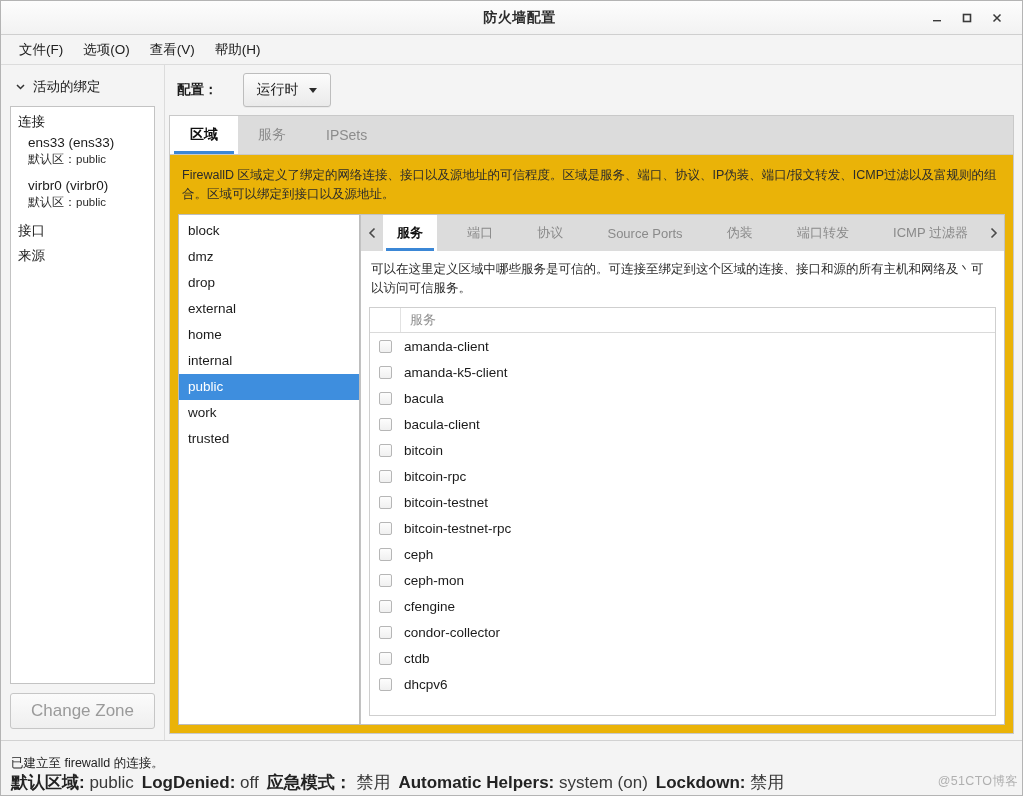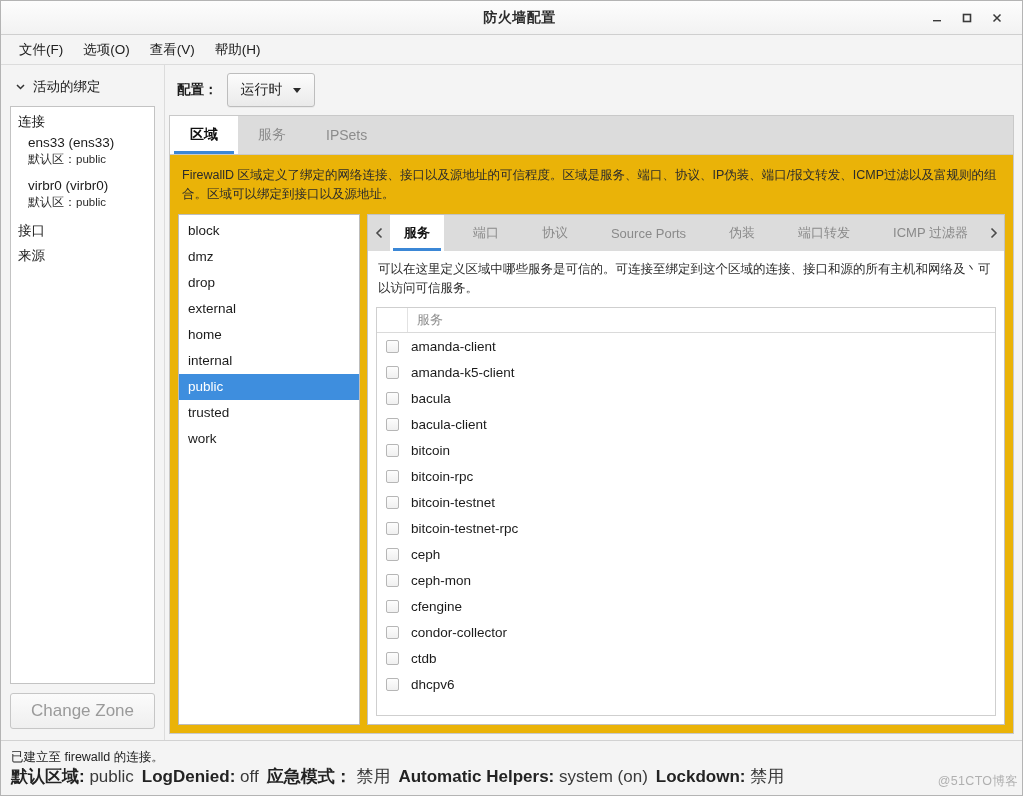"配置：" .cfgrow { gap: 9px -> 25px }
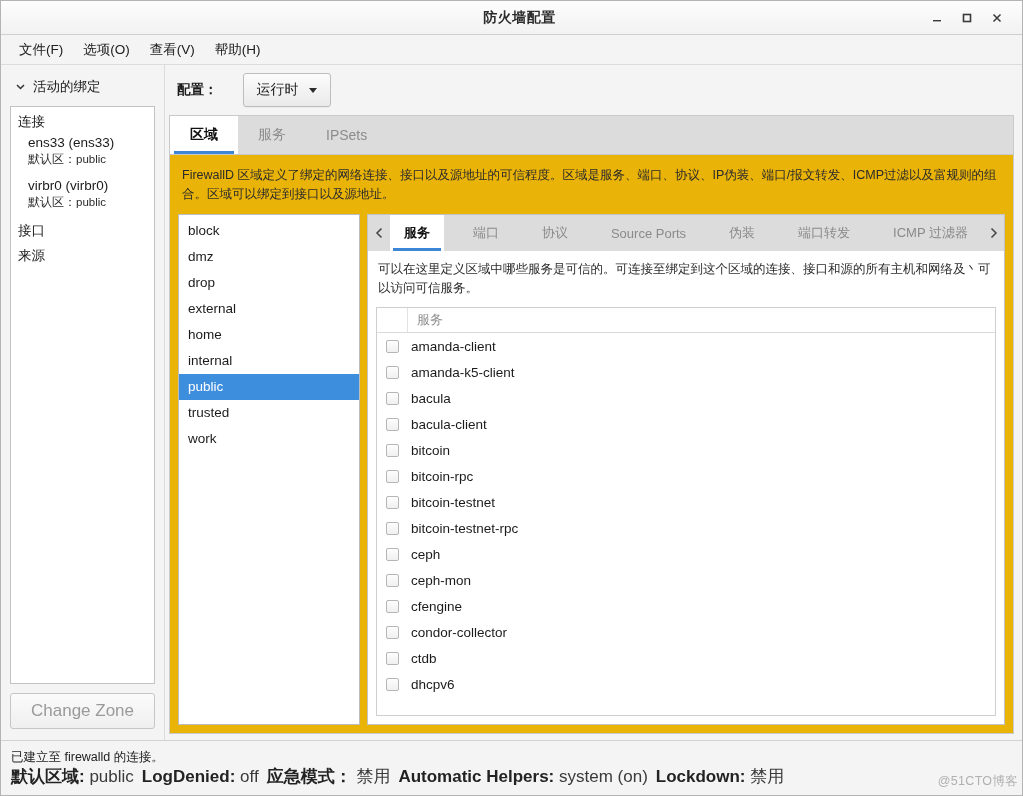"block" .content { gap: 7px -> none }
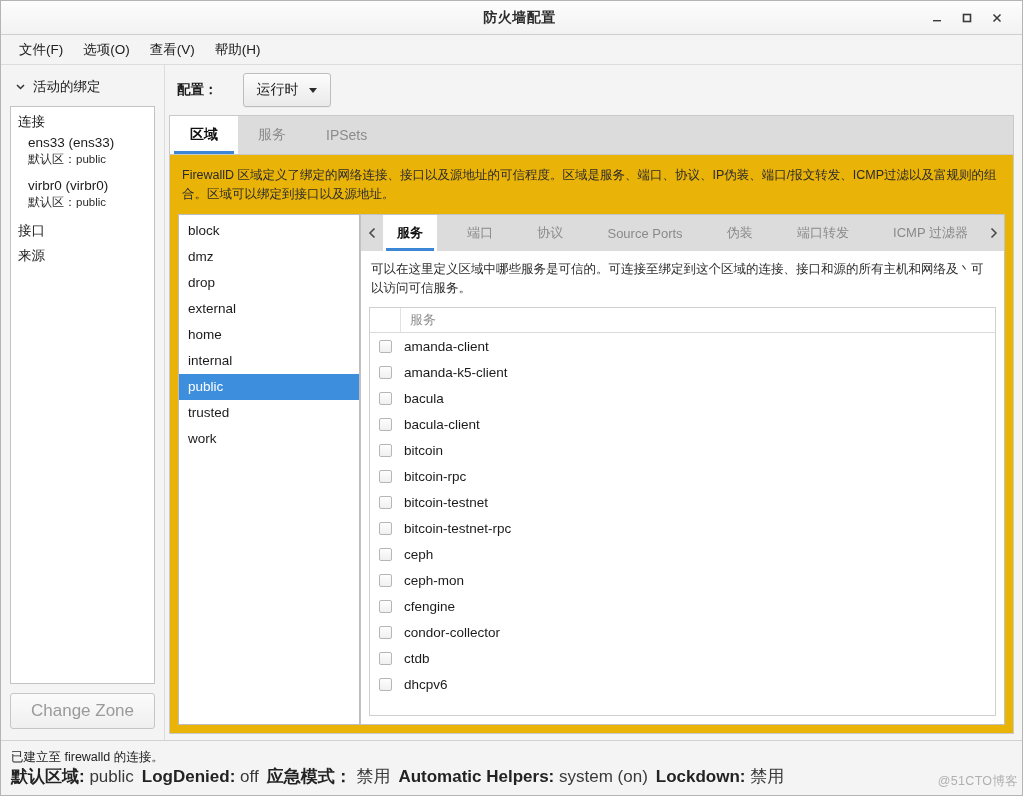"trusted" div.zone { order: before "work" -> after "work" }
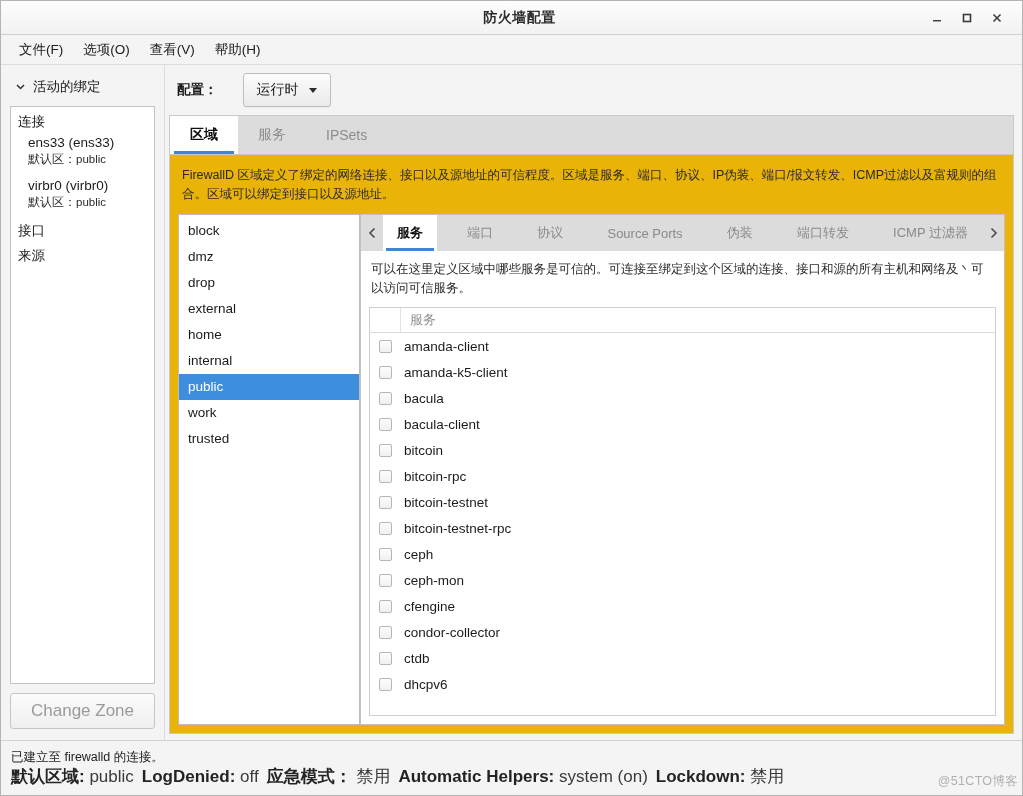"已建立至 firewalld 的连接。" .status { padding: 6px 10px 0 10px -> 12px 10px 0 10px }
